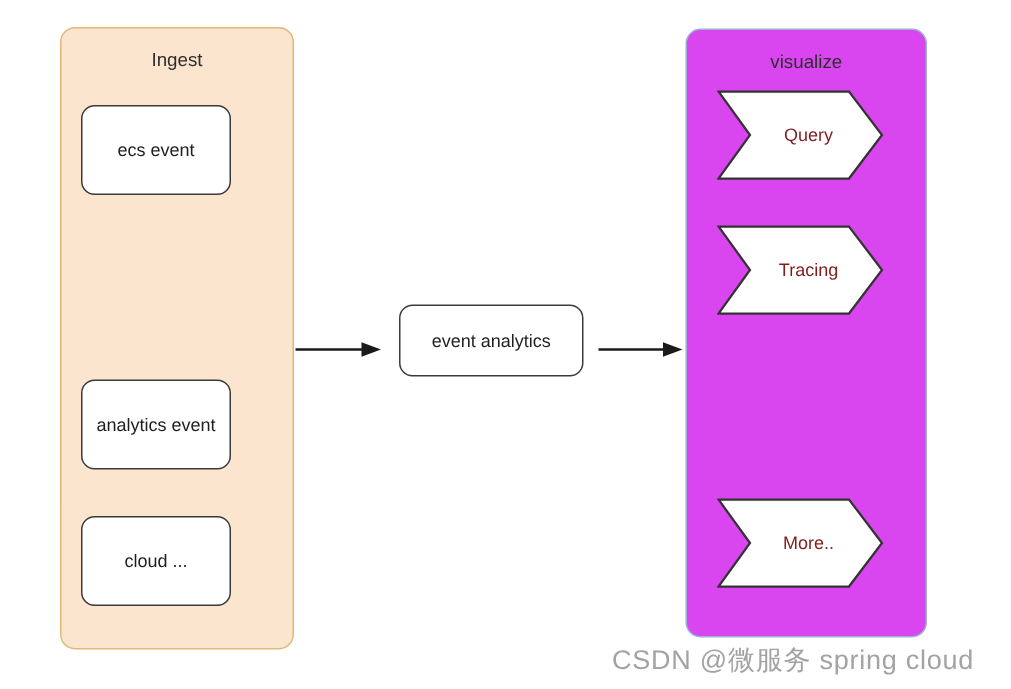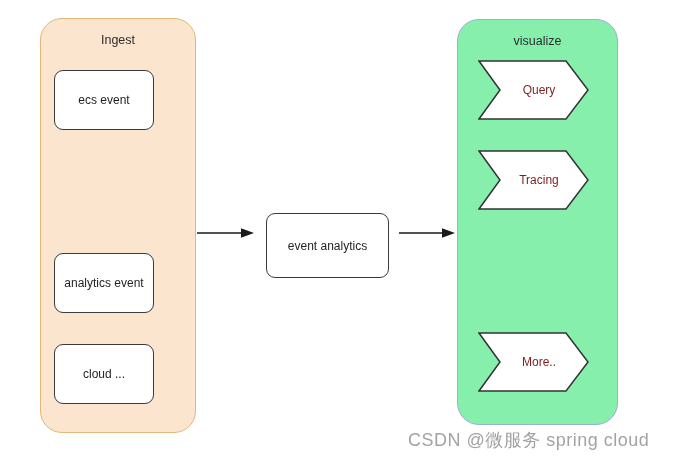"Ingest" .group { border-radius: 22px -> 10px }
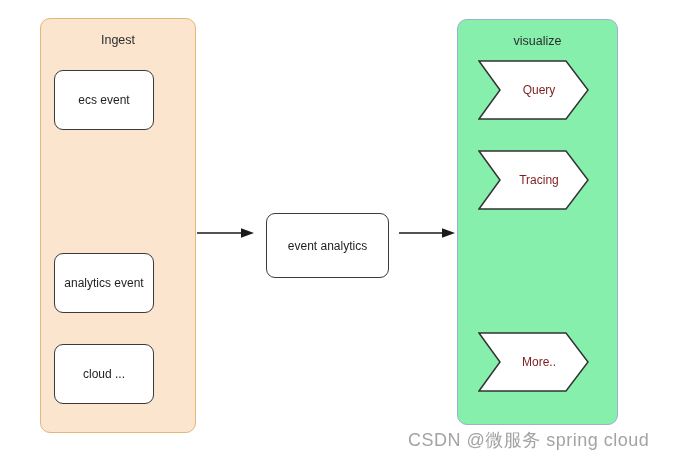"visualize" .group-visualize { background: #86efac -> #d946ef }
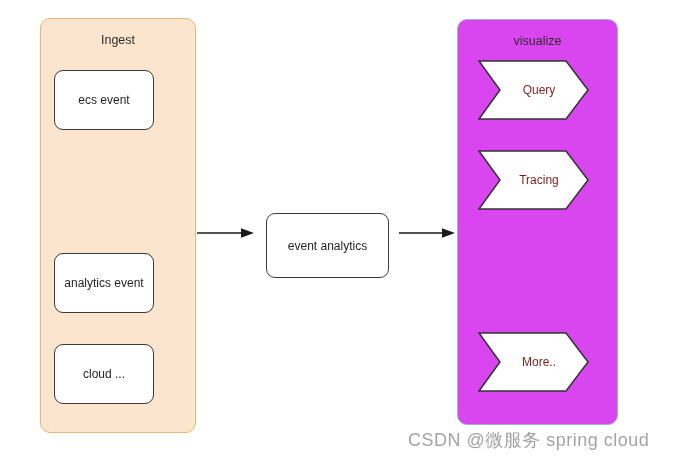"event analytics" .node-center { height: 65px -> 48px; margin-top: 10px -> none }
